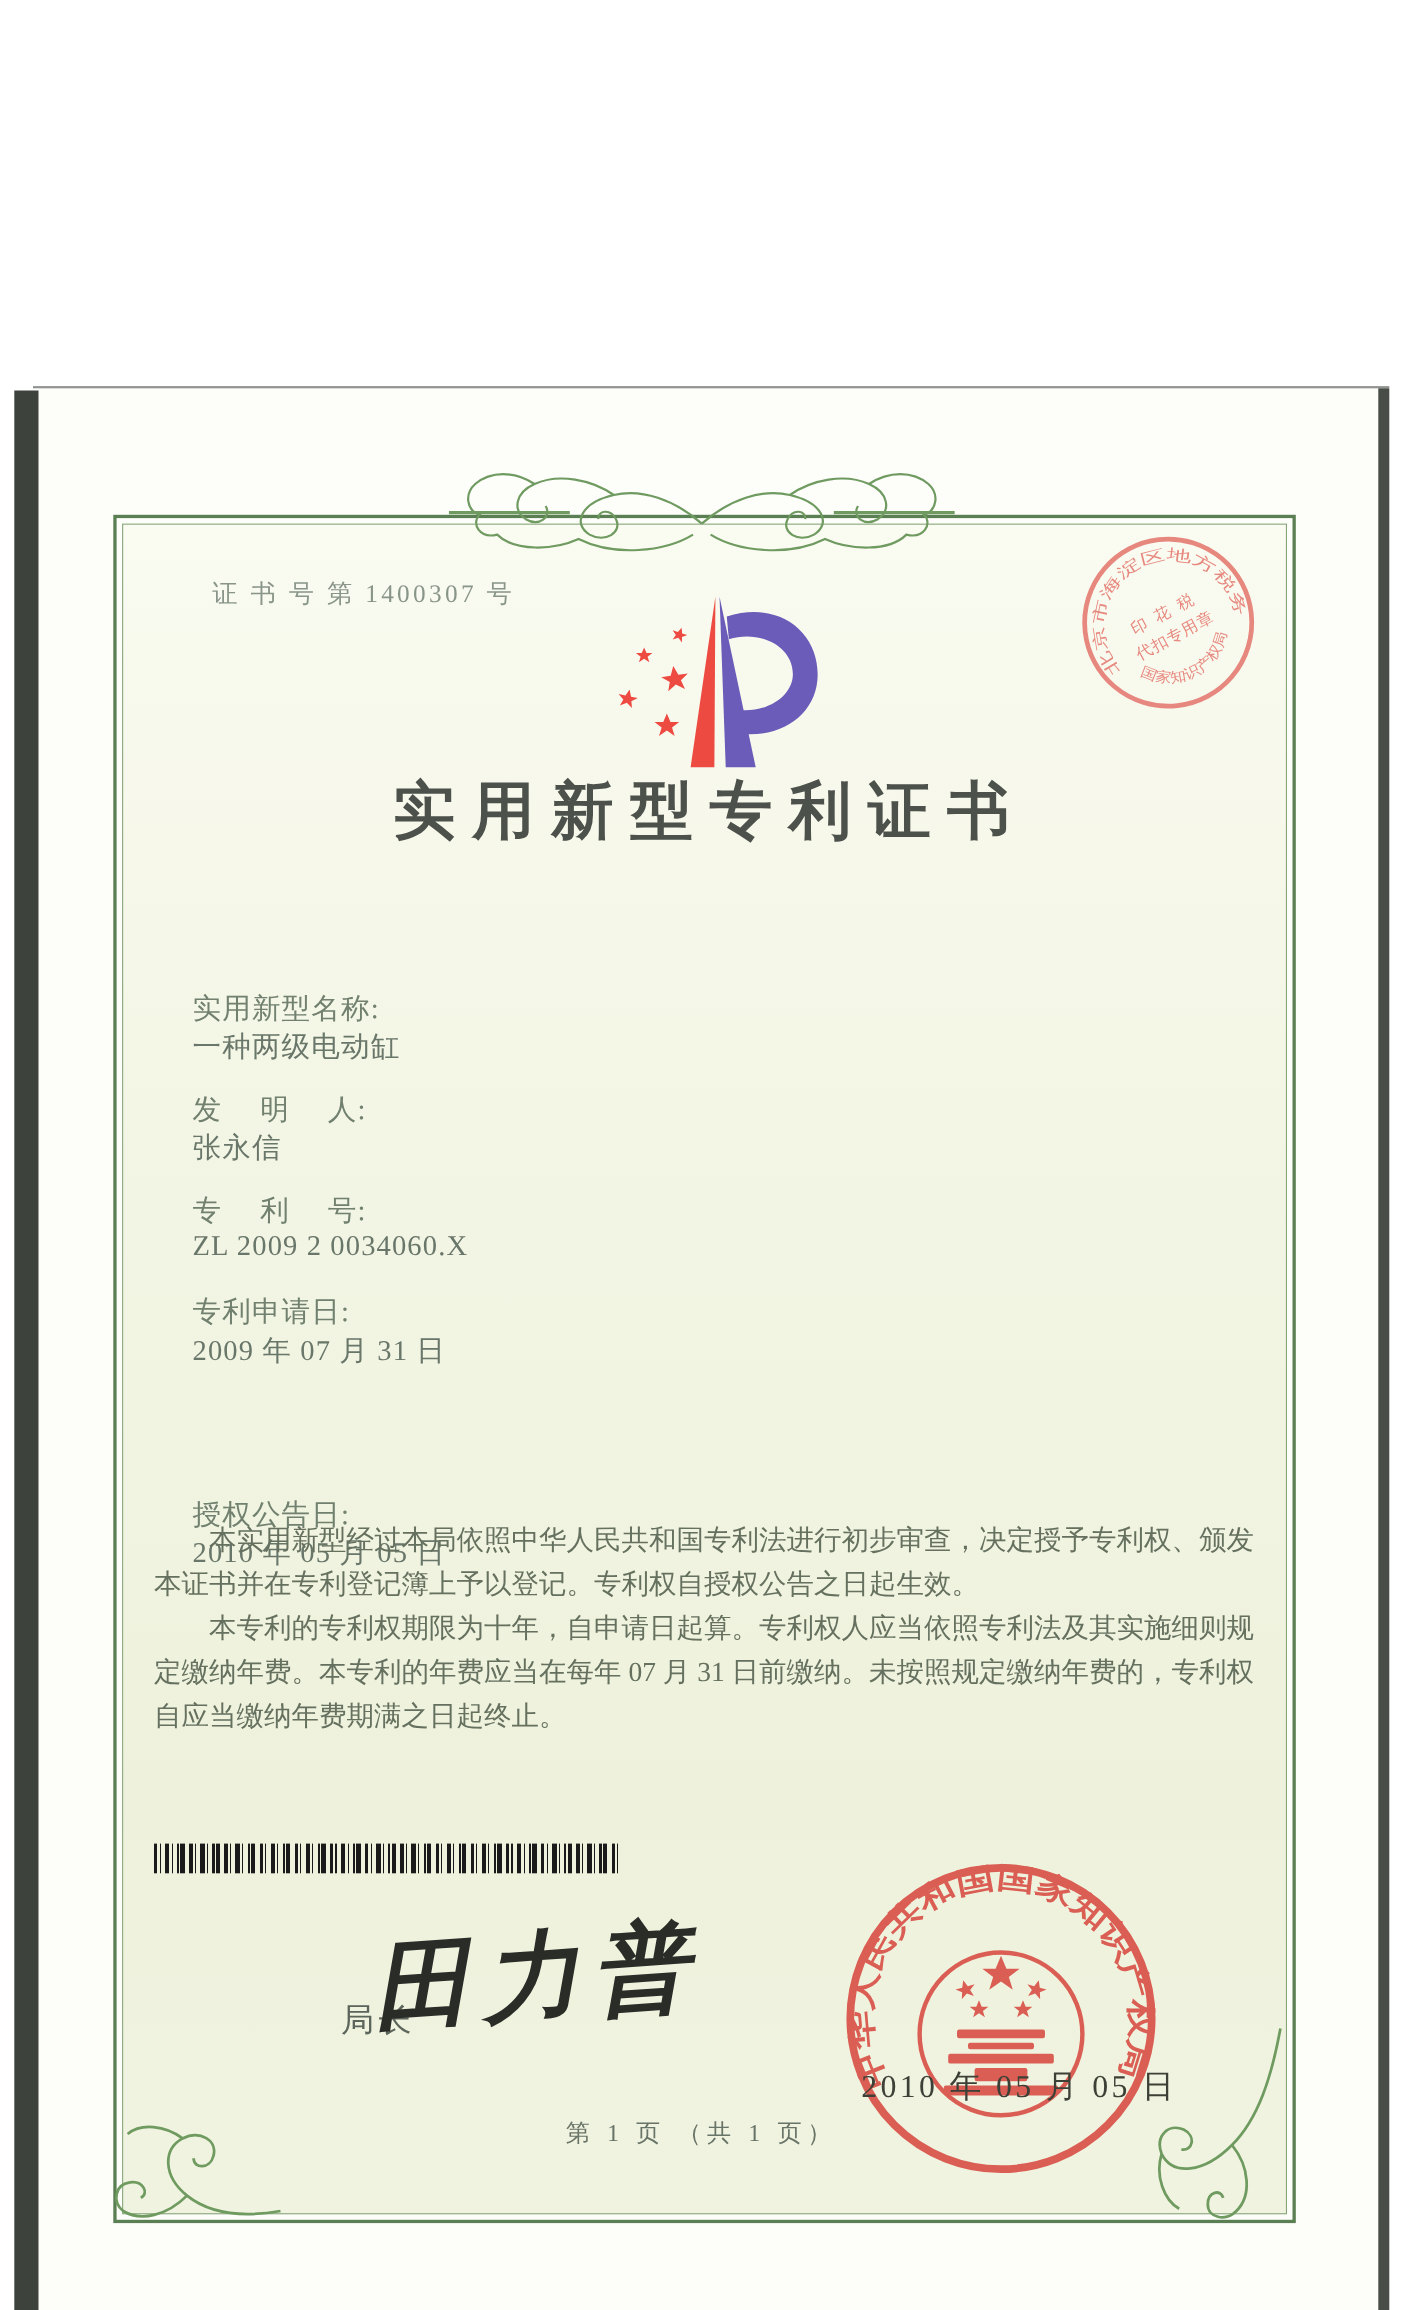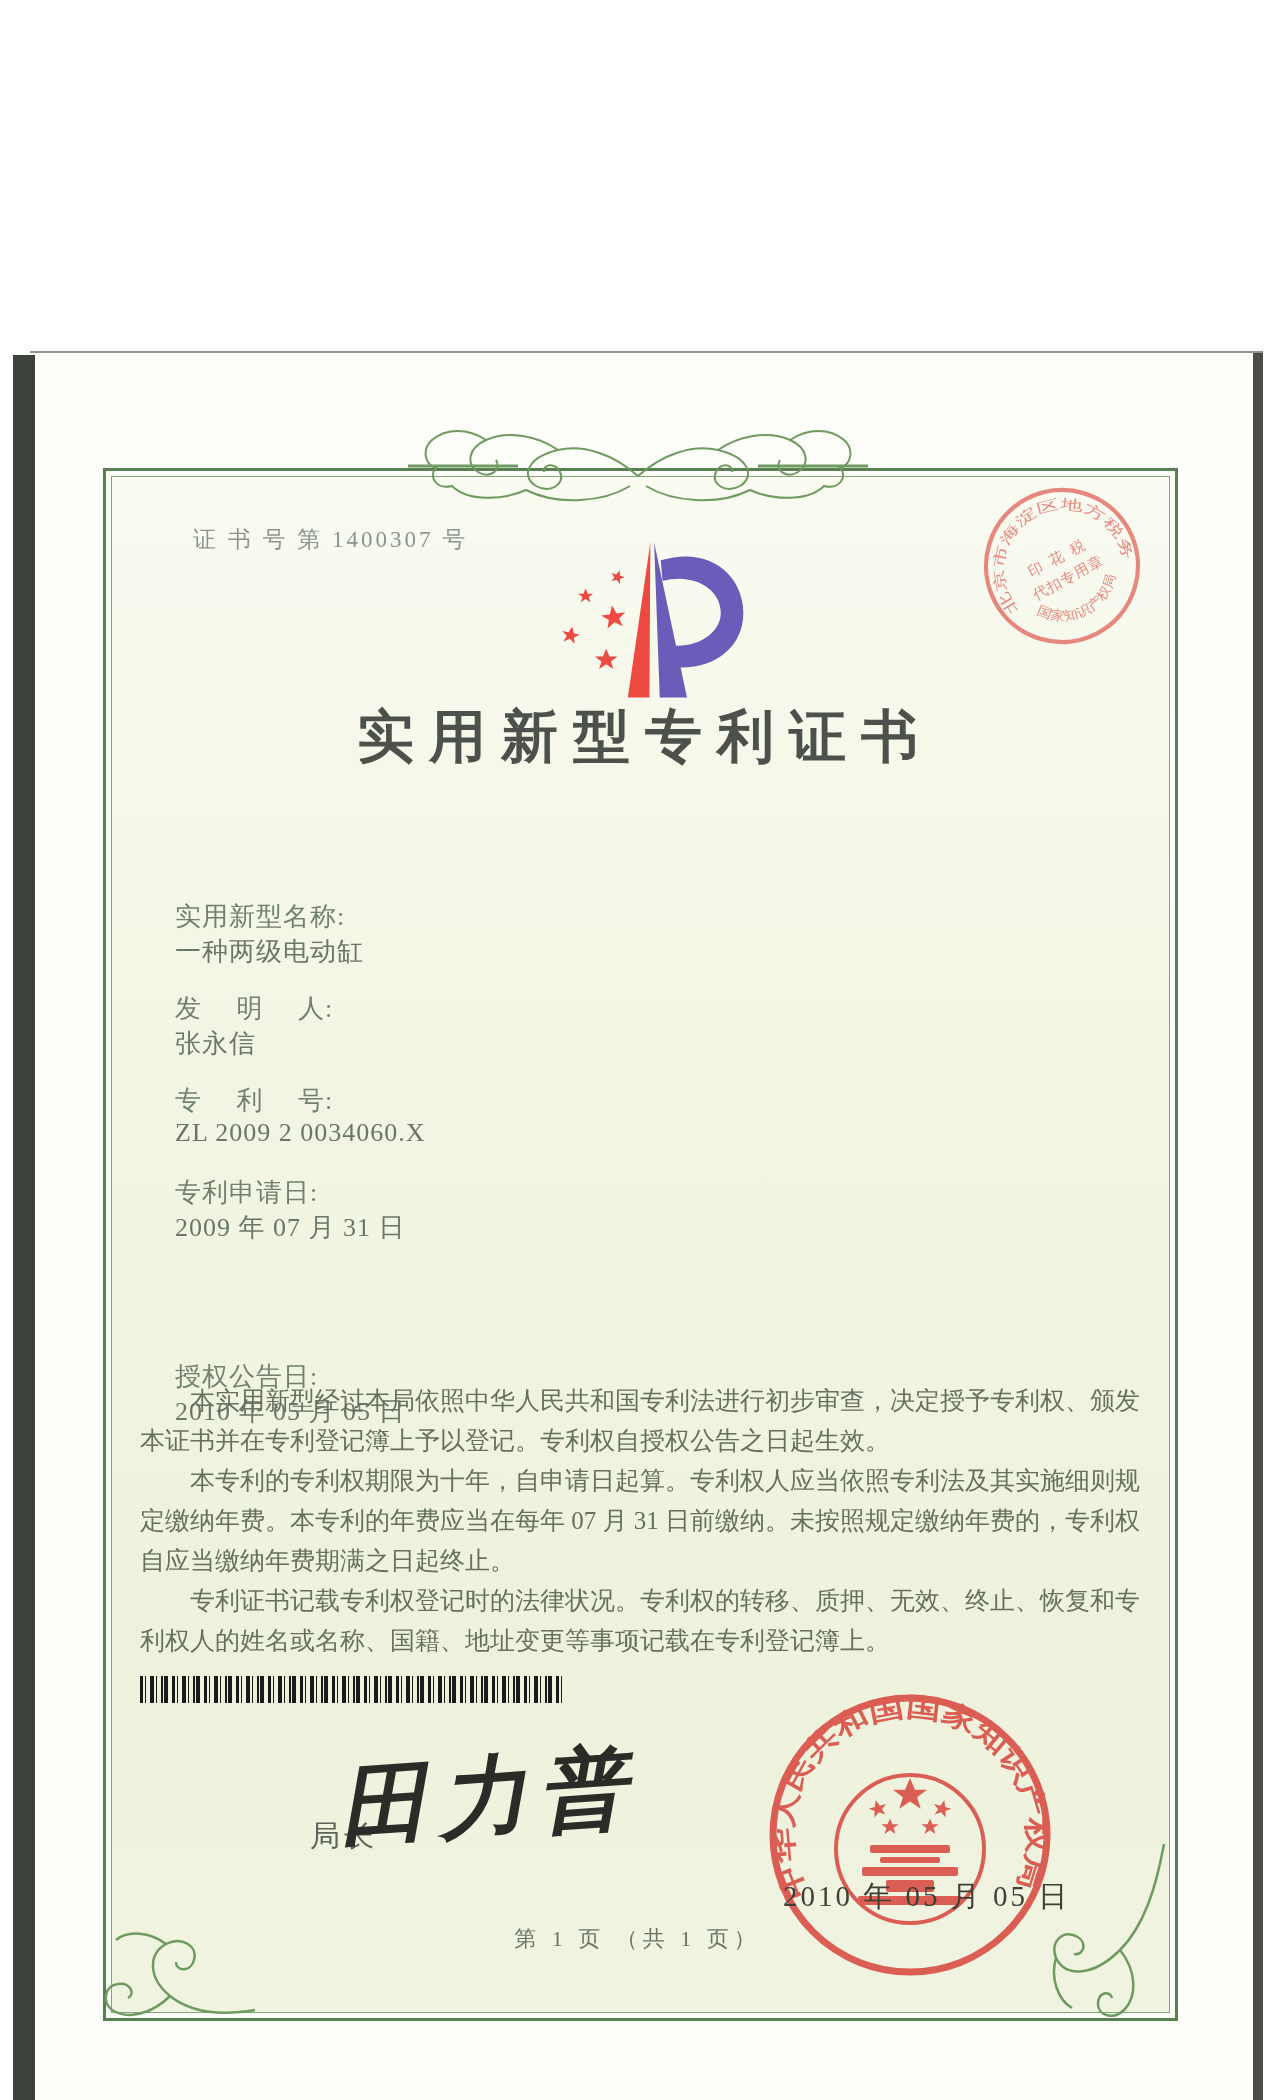"专利证书记载专利权登记时的法律状况。专利权的转移、质押、无效、终止、恢复和专利权" p { html: <p>专利证书记载专利权登记时的法律状况。专利权的转移、质押、无效、终止、恢复和专利权人的姓名或名称、国籍、地址变更等事项记载在专利登记簿上。</p> -> none }
